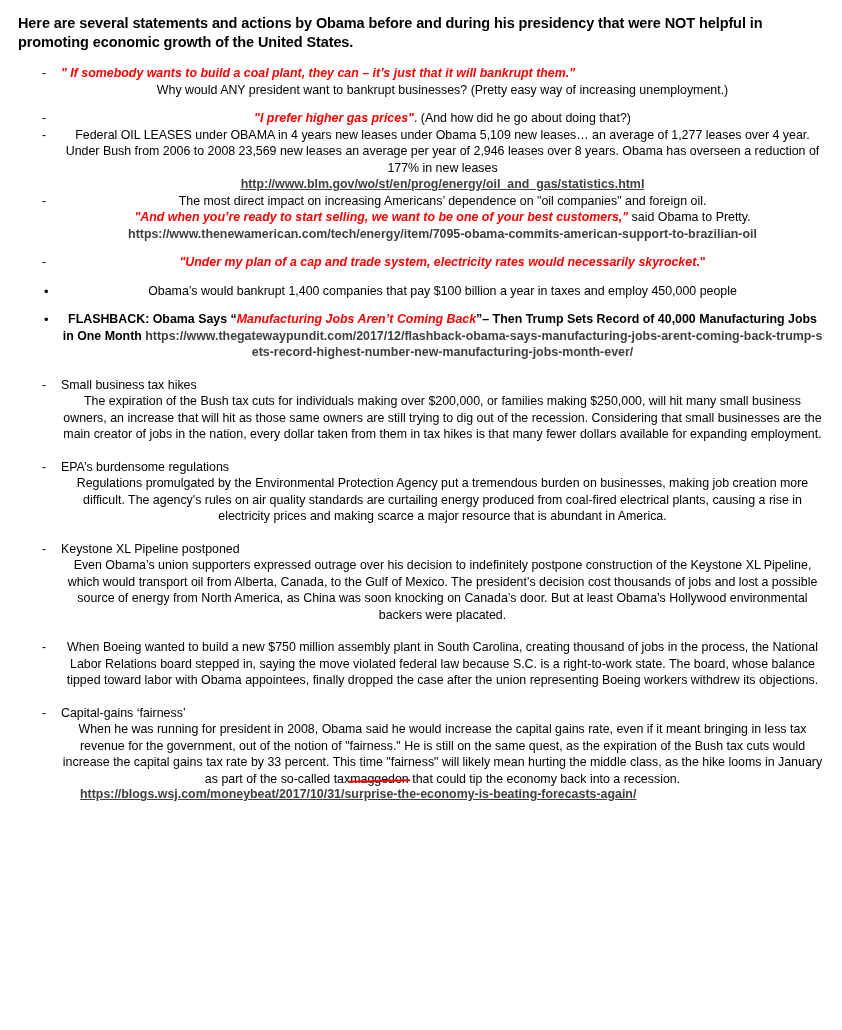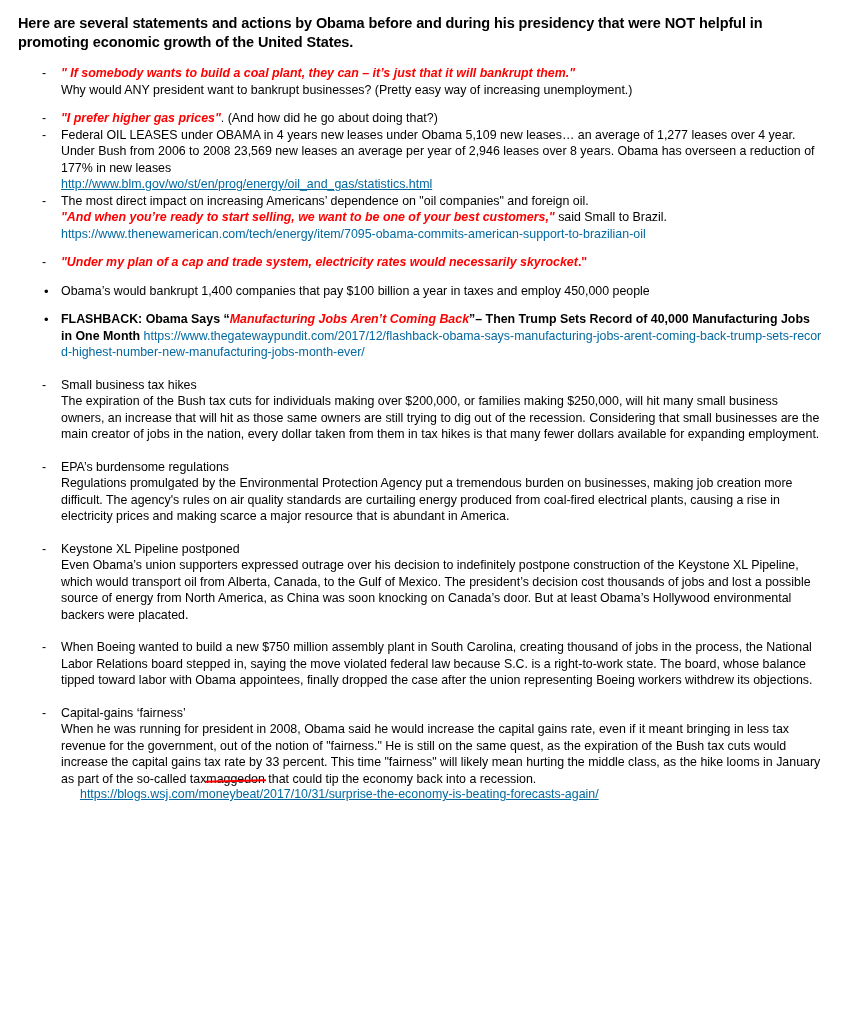"Why would ANY president want" .body-text { text-align: none -> center }
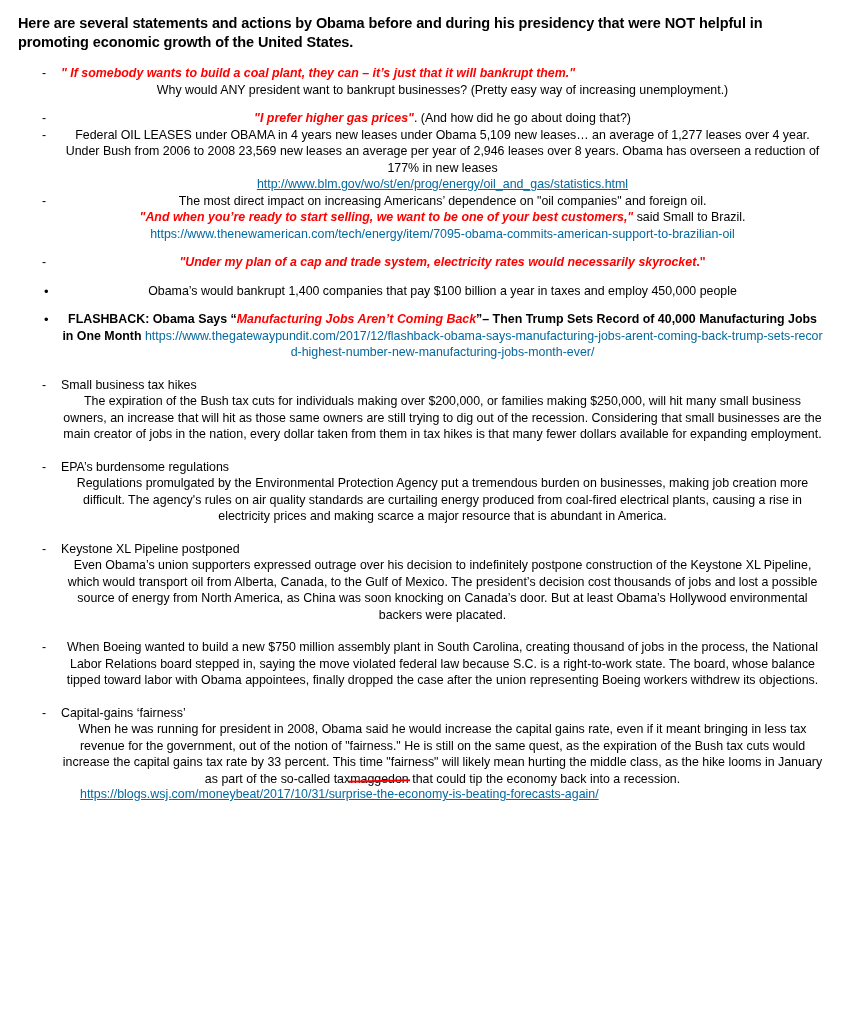"http://www.blm.gov/wo/st/en/prog/energy/" .lnk { color: #0369a1 -> #404040; font-weight: none -> bold }
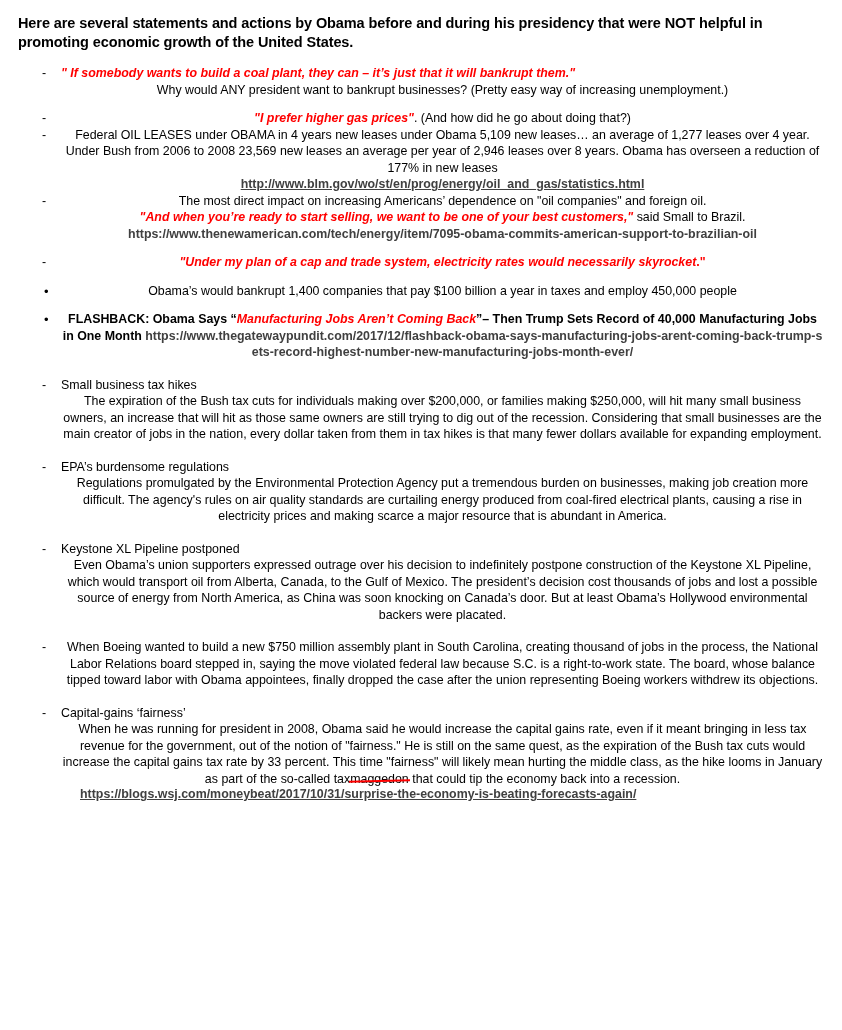"said Small to Brazil." span { text: Small to Brazil -> Obama to Pretty }
